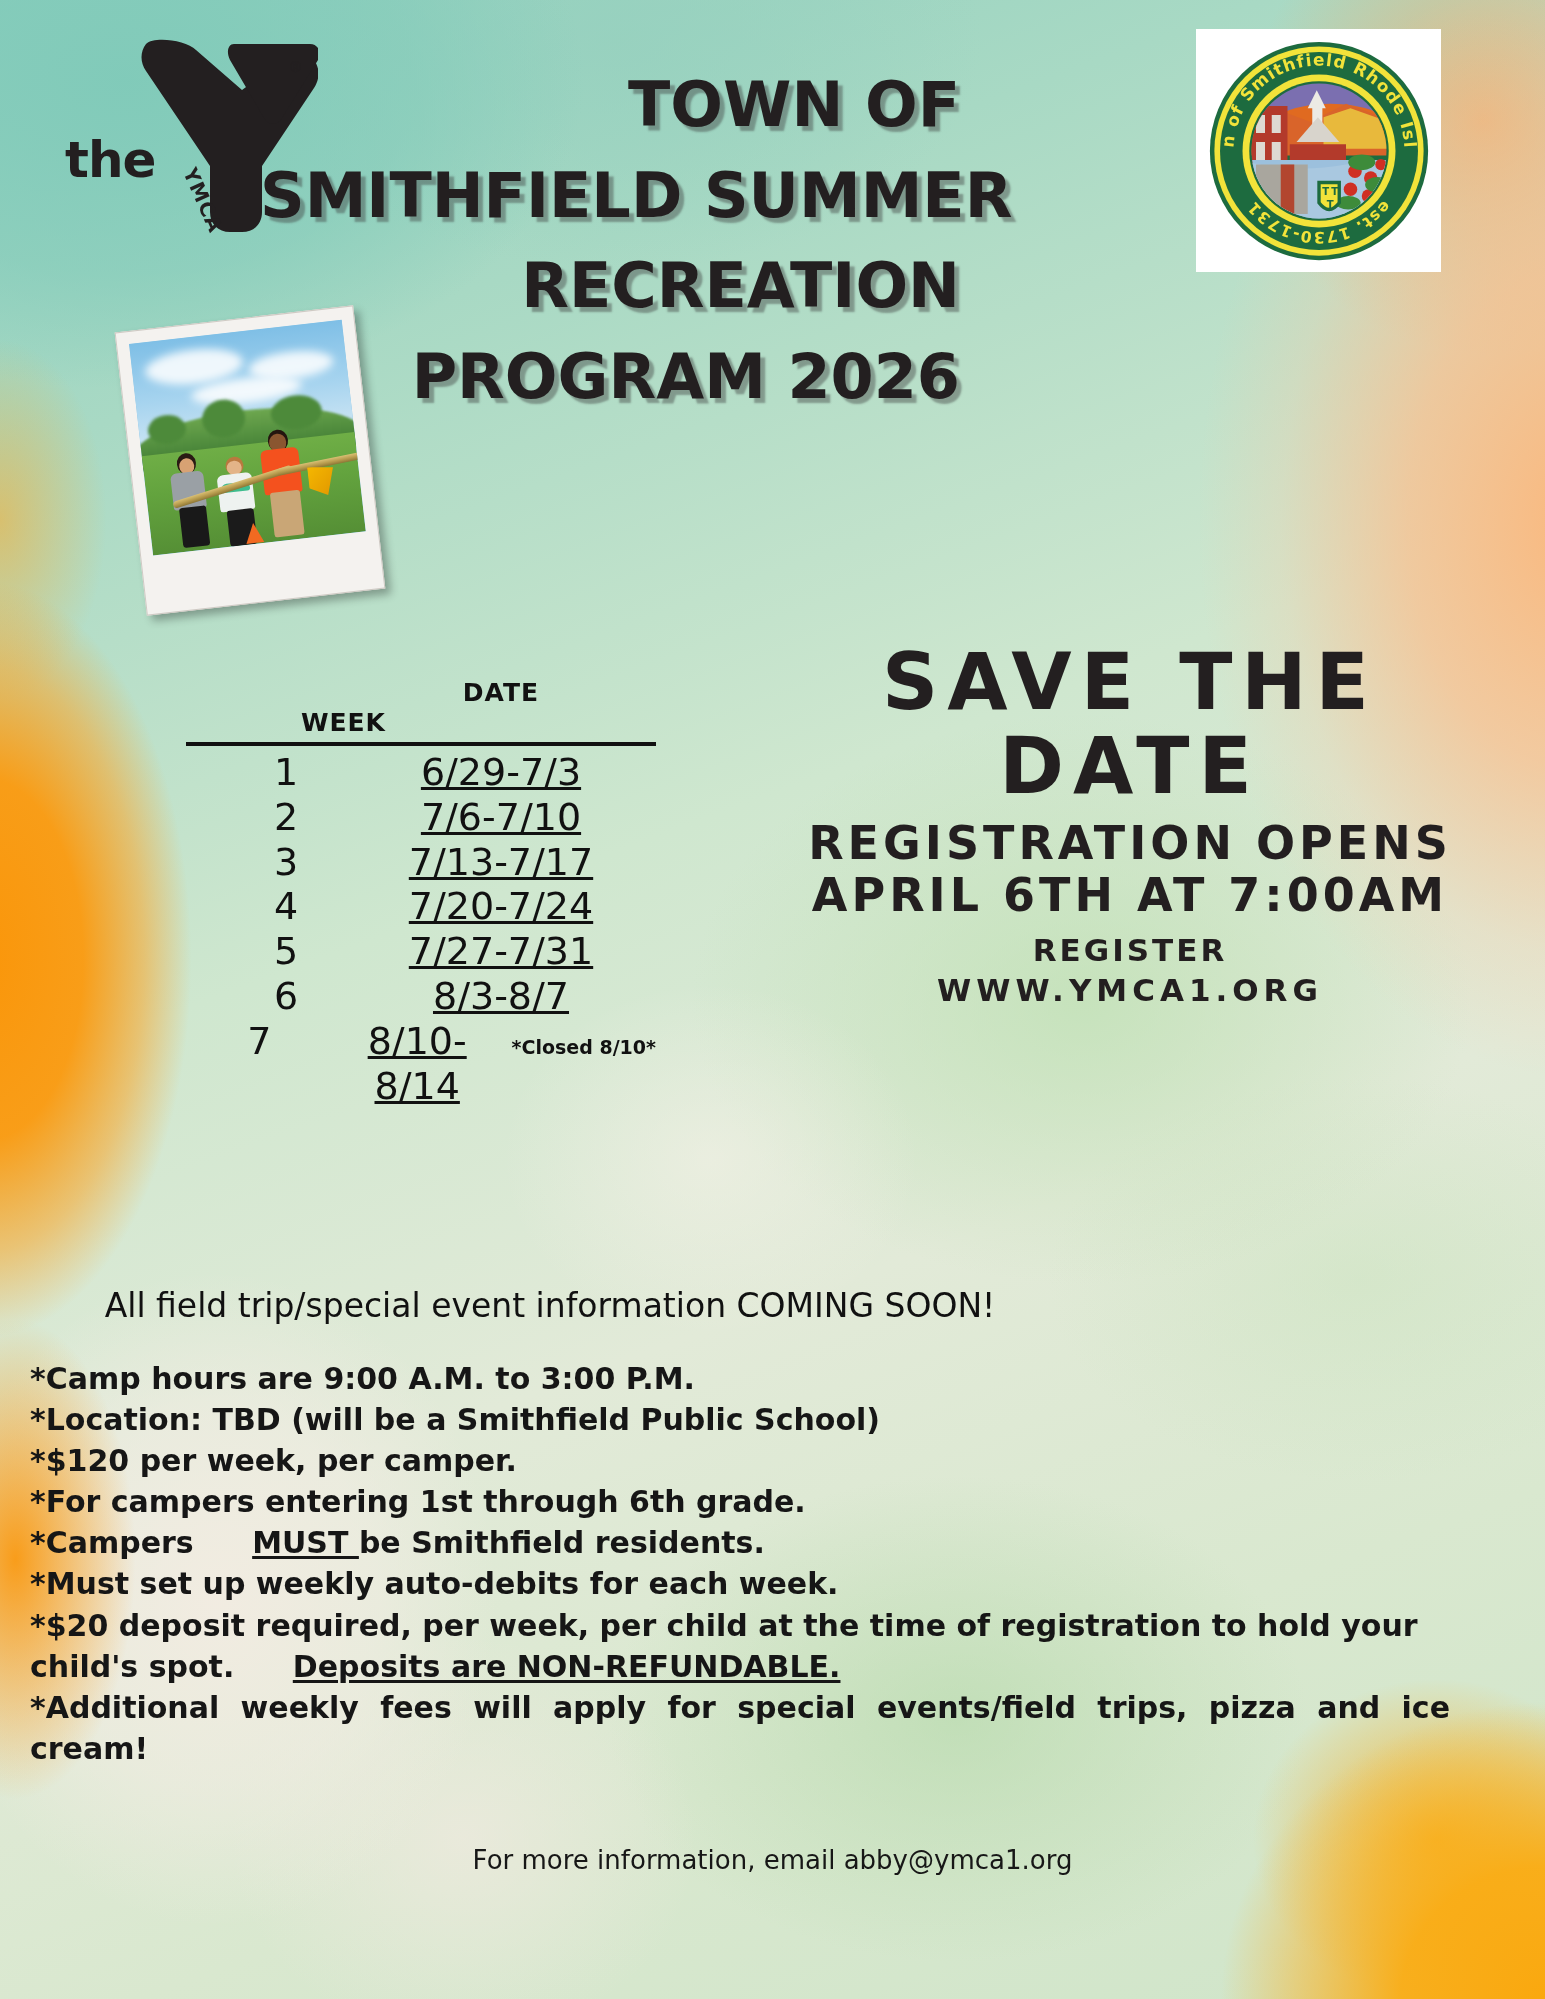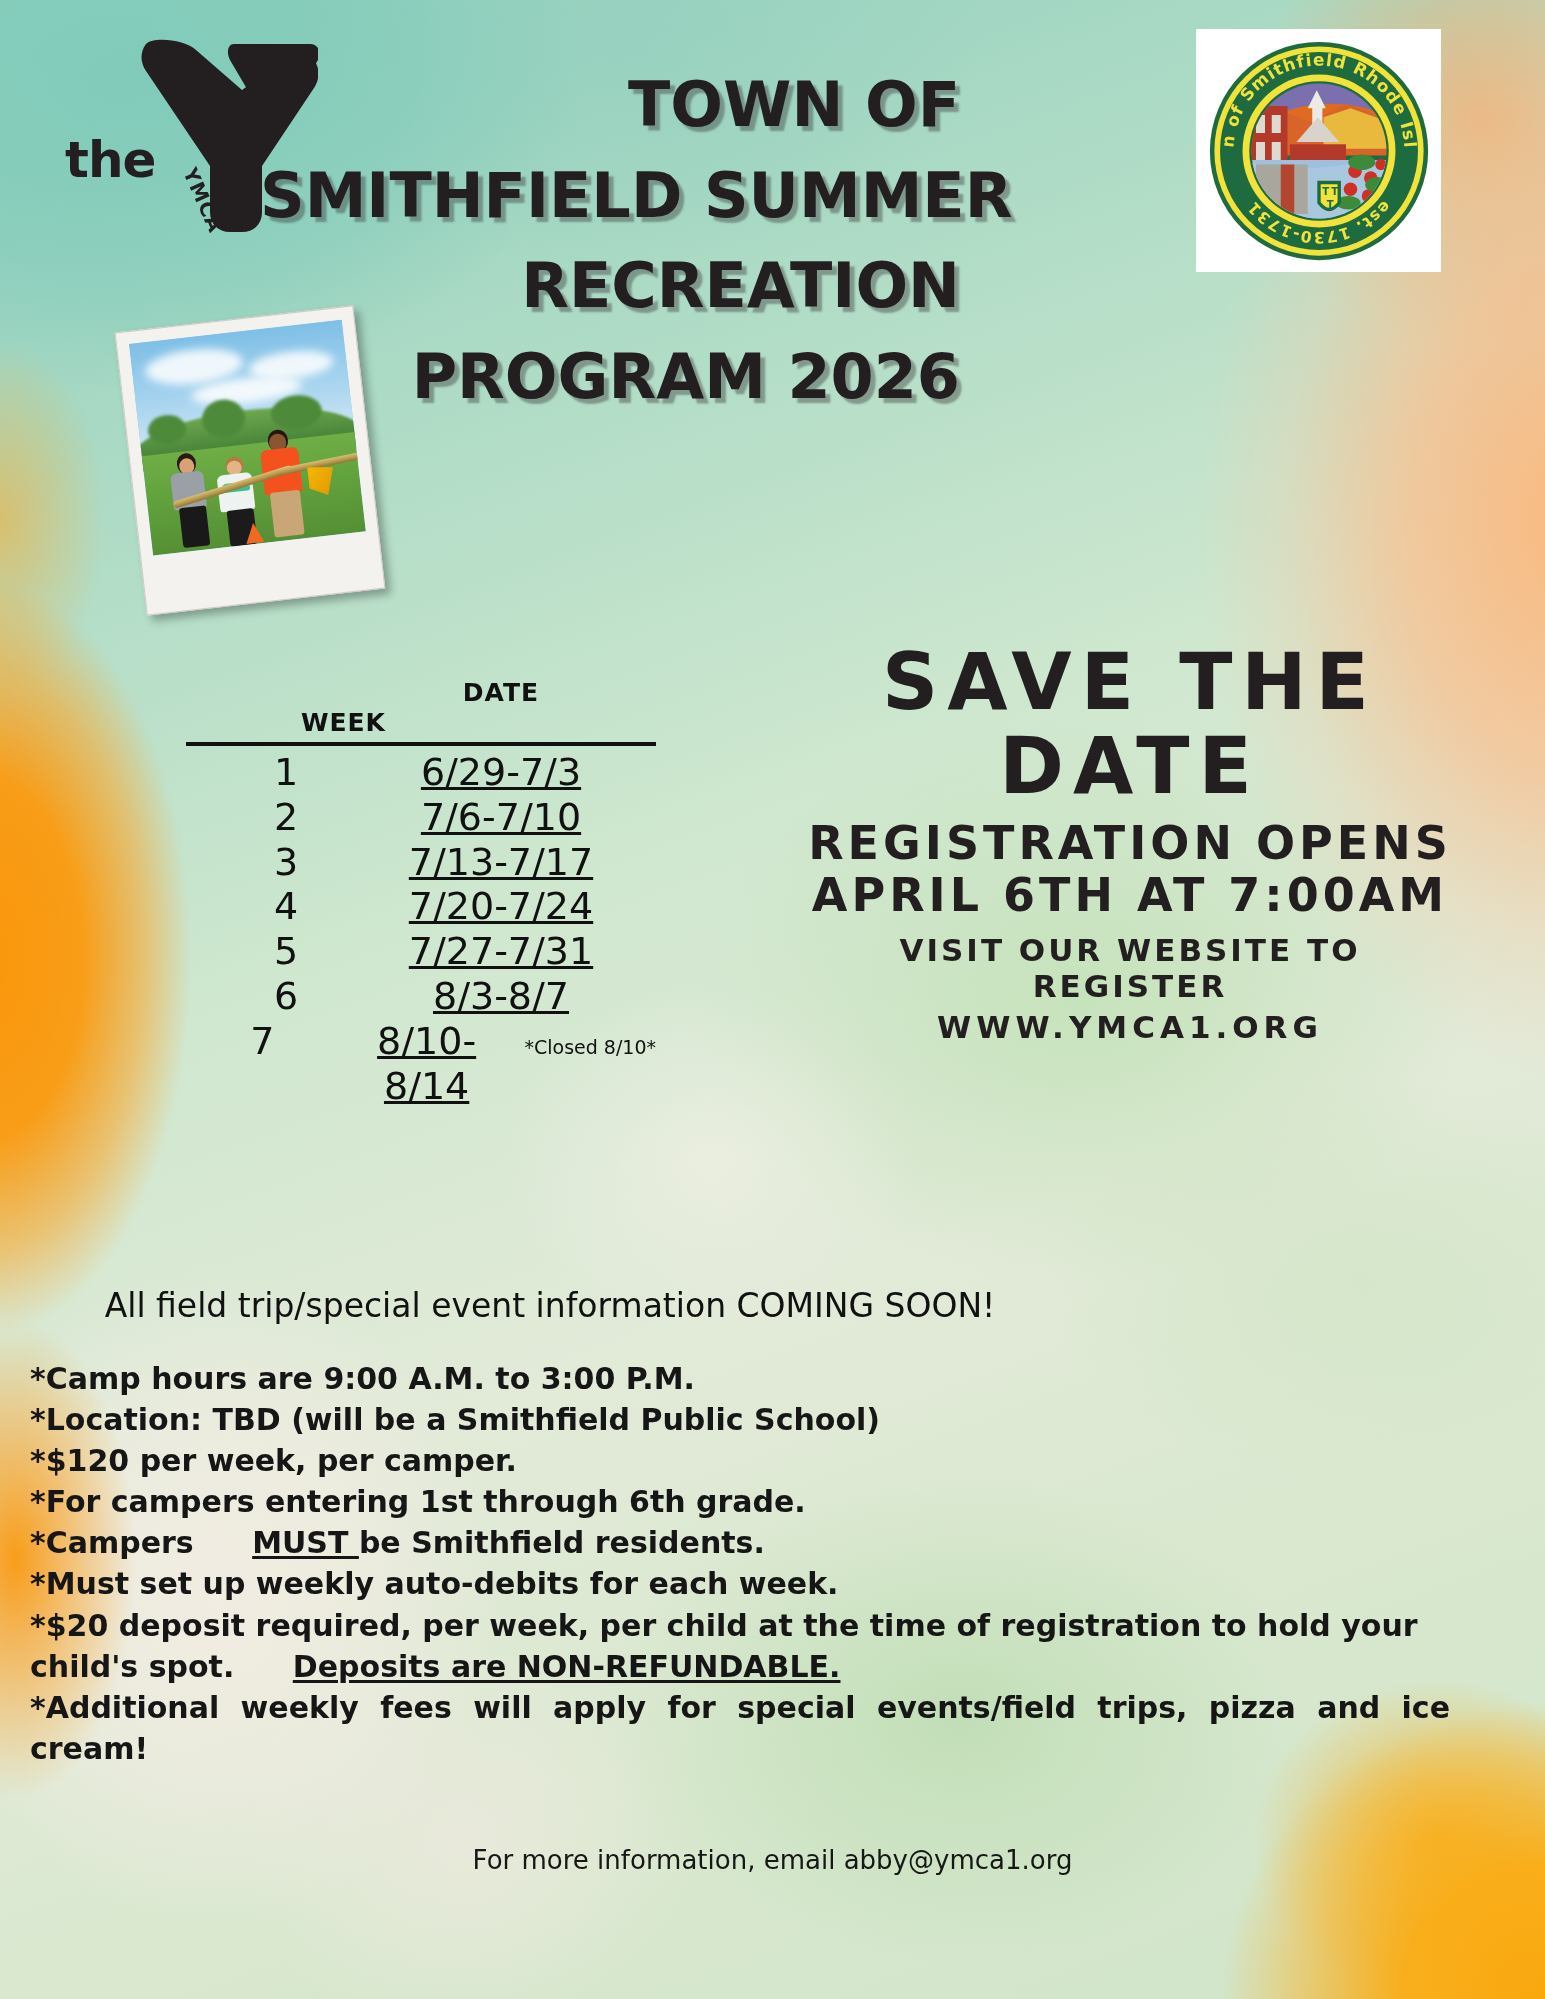"VISIT OUR WEBSITE TO" div { html: <div>VISIT OUR WEBSITE TO</div> -> none }
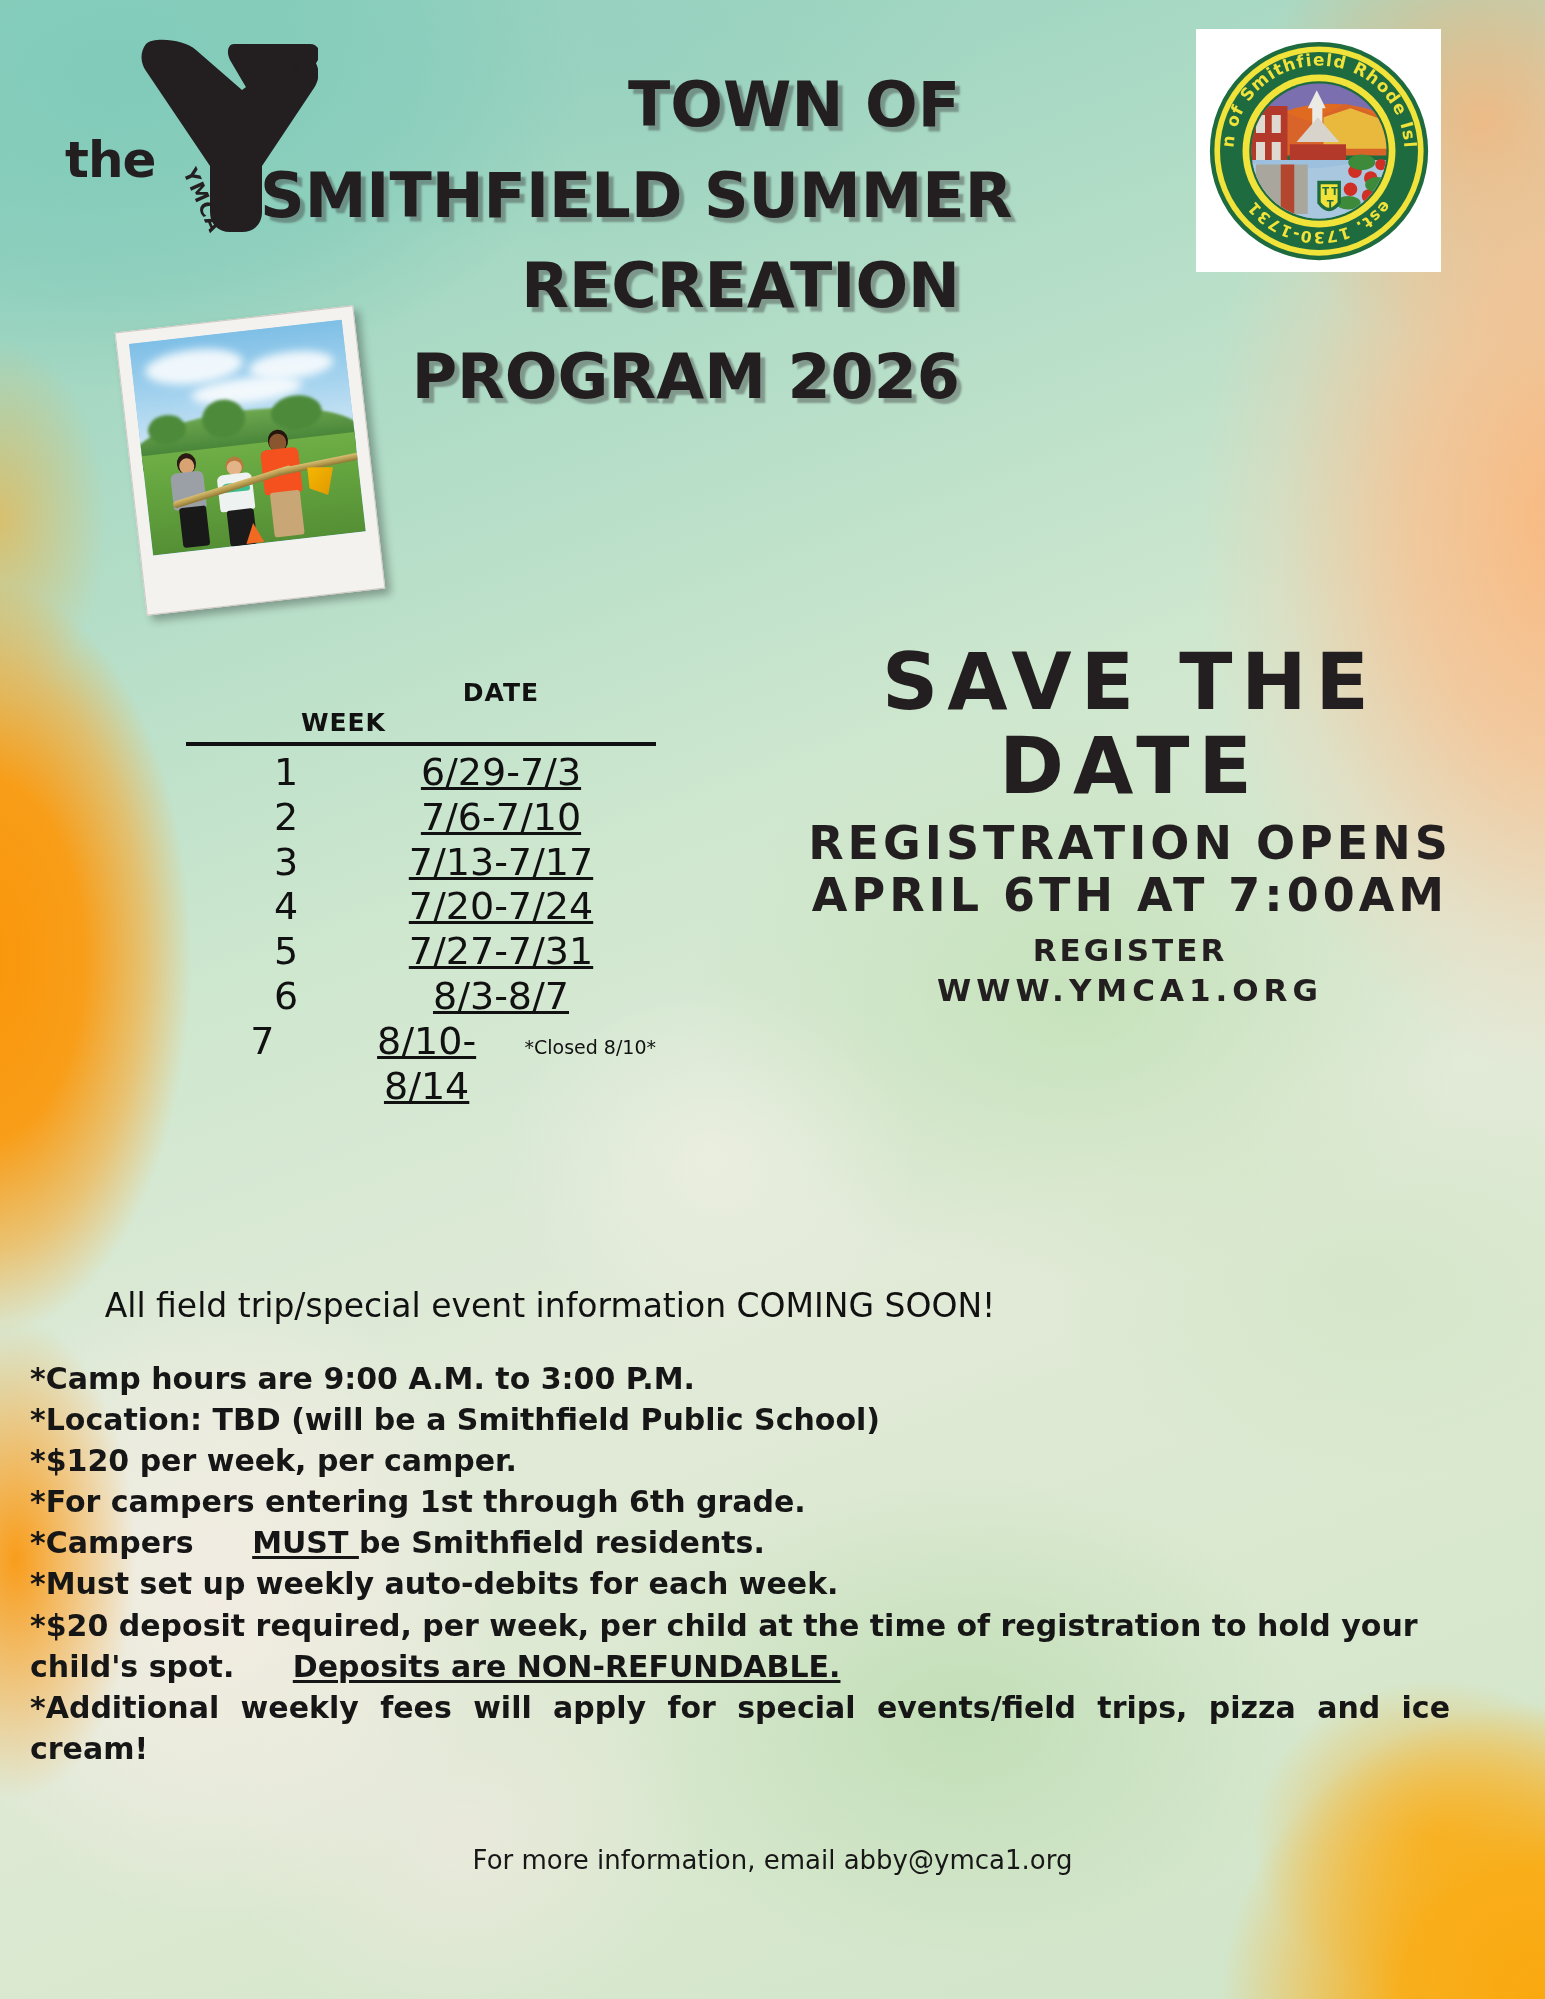"*Closed 8/10*" .wt-note { font-weight: 400 -> 700 }
